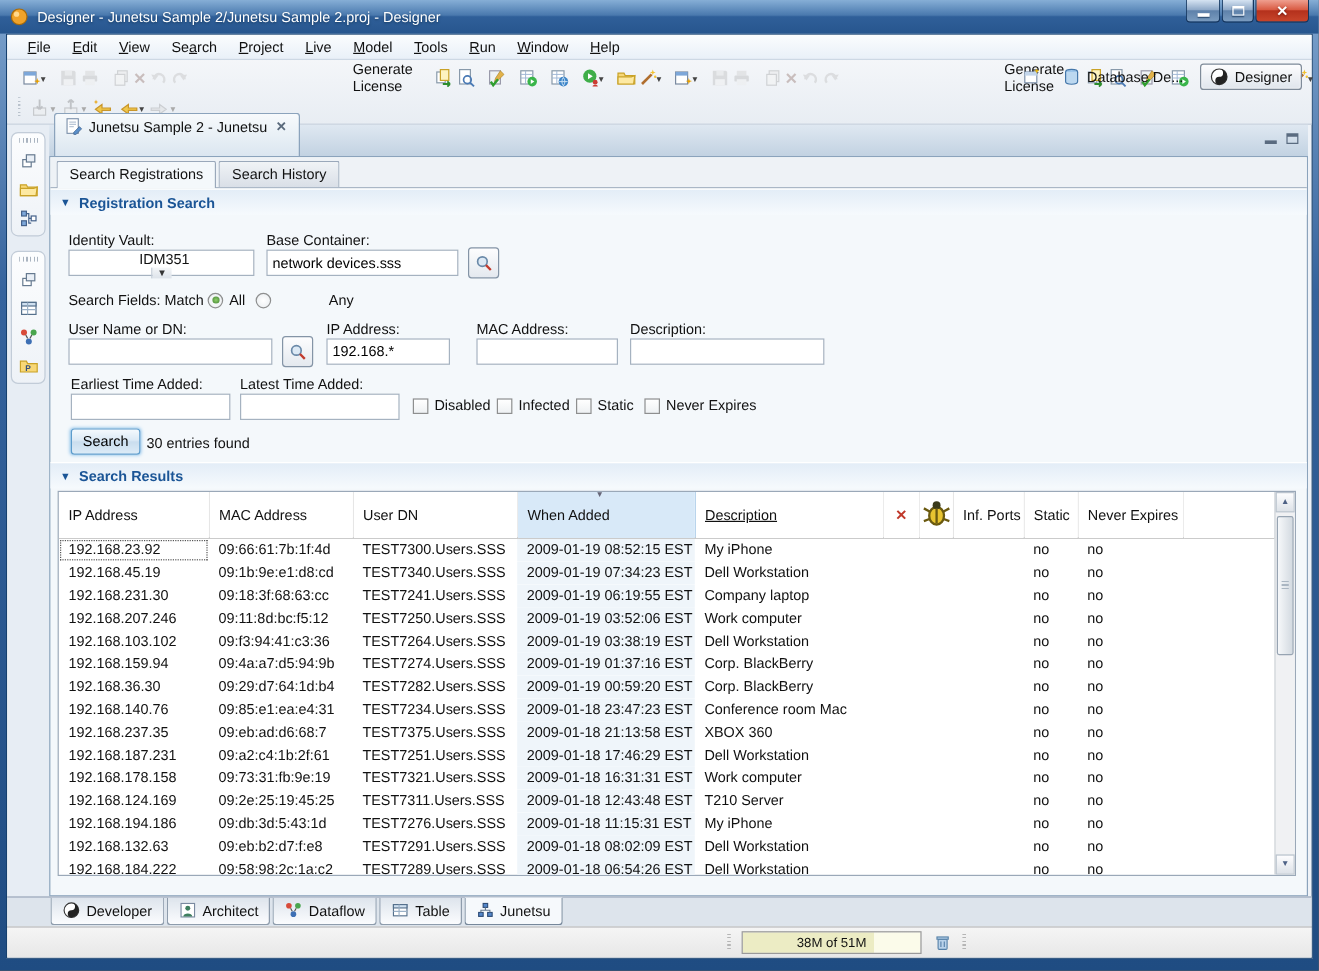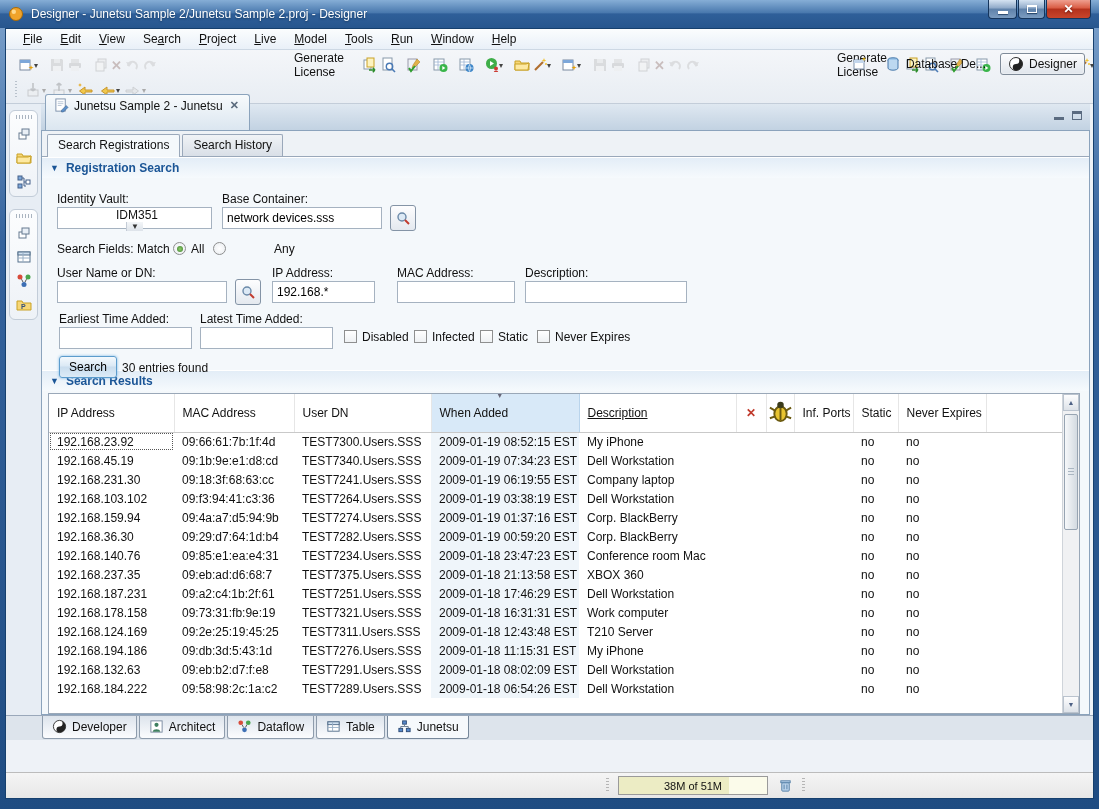"192.168.207.246" tr { html: none -> <tr> <td>192.168.207.246</td> <td>09:11:8d:bc:f5:12</td> <td>TEST7250.Users.SSS</td> <td>2009-01-19 03:52:06 EST</td> <td>Work computer</td> <td></td> <td></td> <td></td> <td>no</td> <td>no</td> <td></td> </tr> }
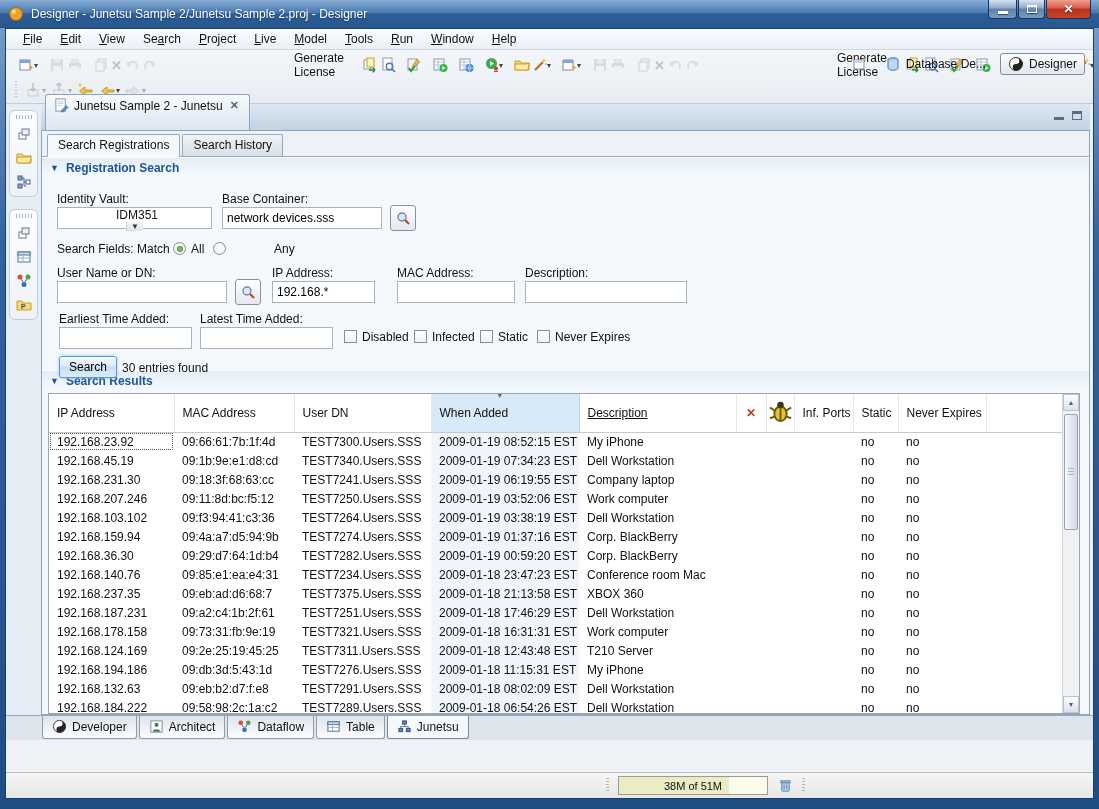"38M of 51M" .statusbar { margin-top: 32px -> none }
